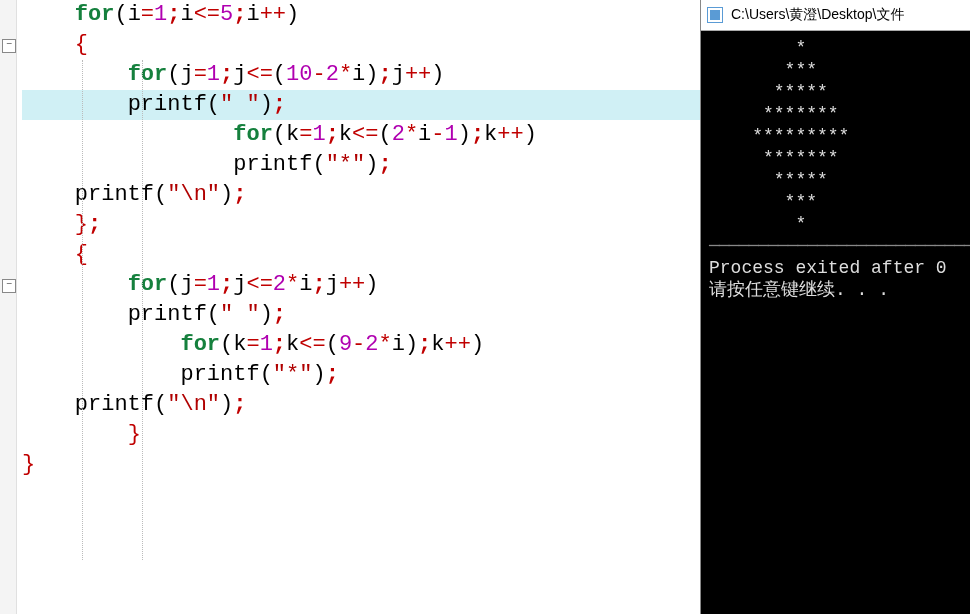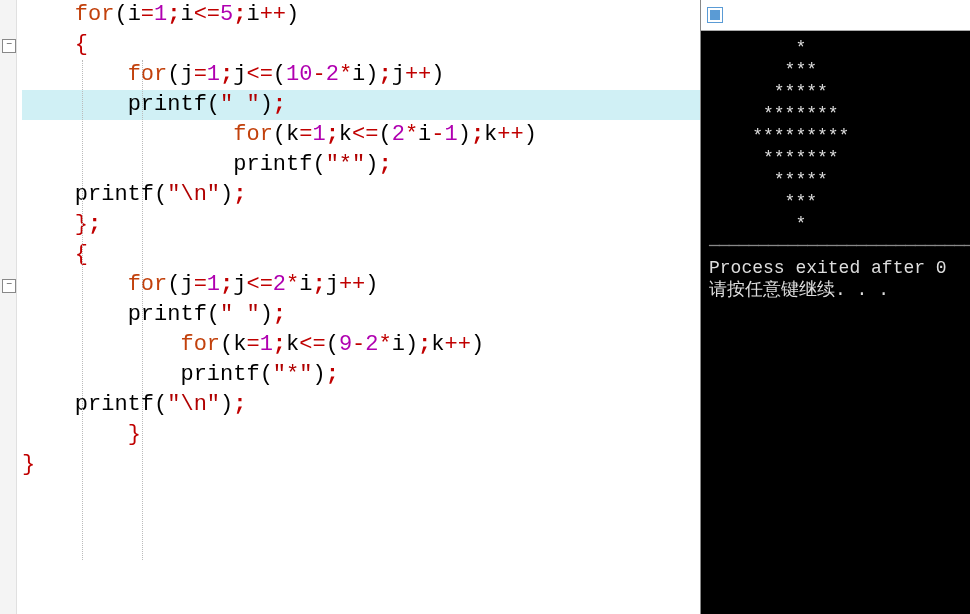"for" .kw { color: #c2410c -> #15803d; font-weight: normal -> bold }
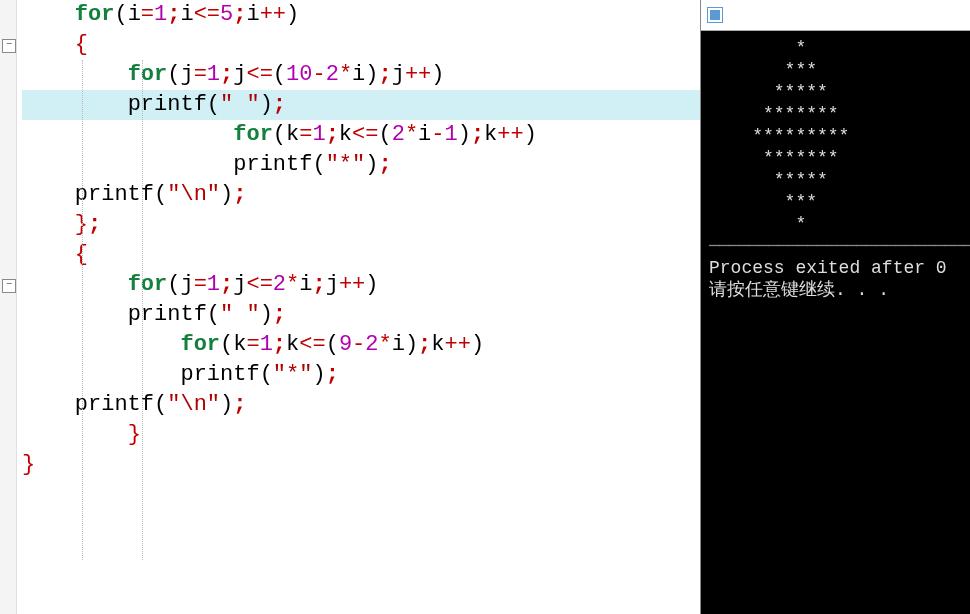"C:\Users\黄澄\Desktop\文件" span { html: none -> <span>C:\Users\黄澄\Desktop\文件</span> }
